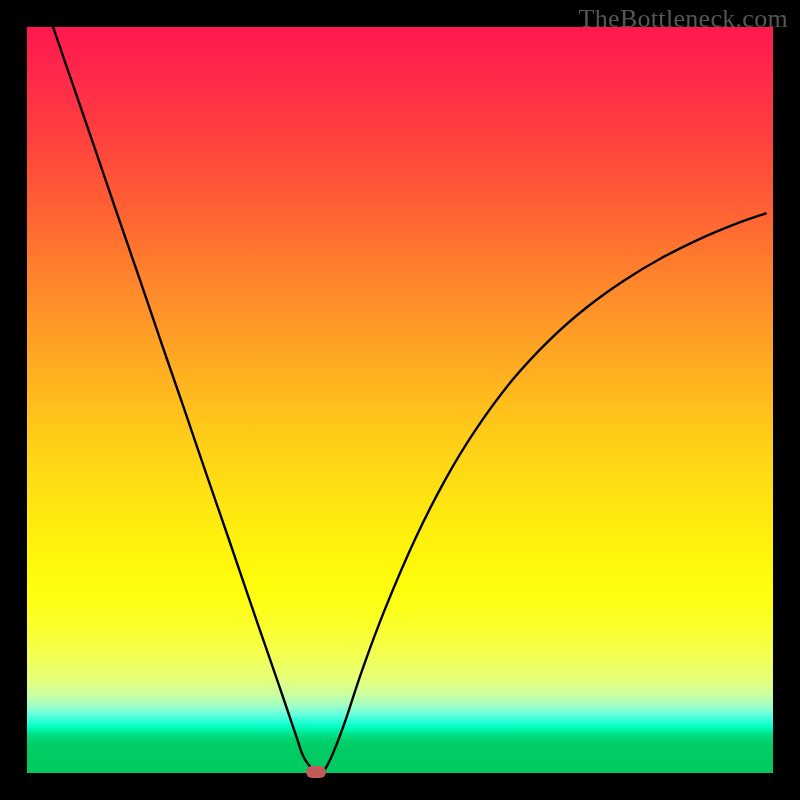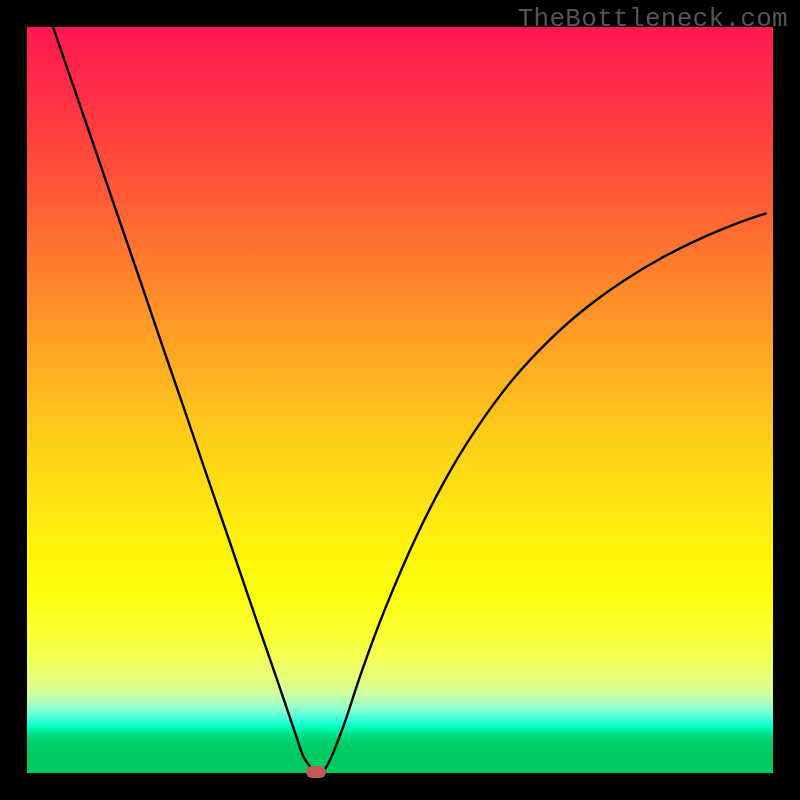"TheBottleneck.com" .watermark { font-family: Liberation Mono, monospace -> Liberation Serif, serif }
